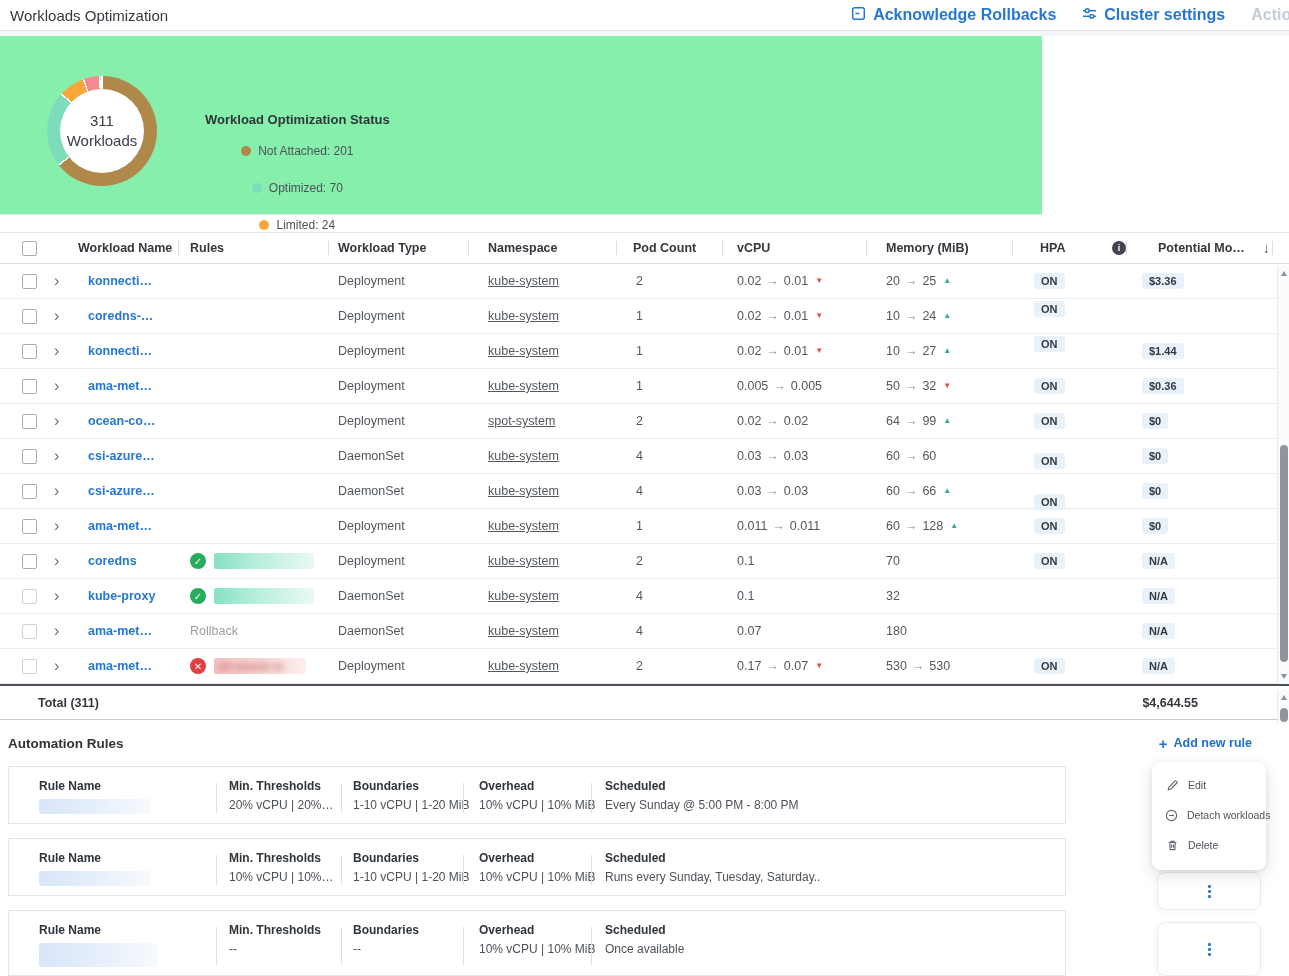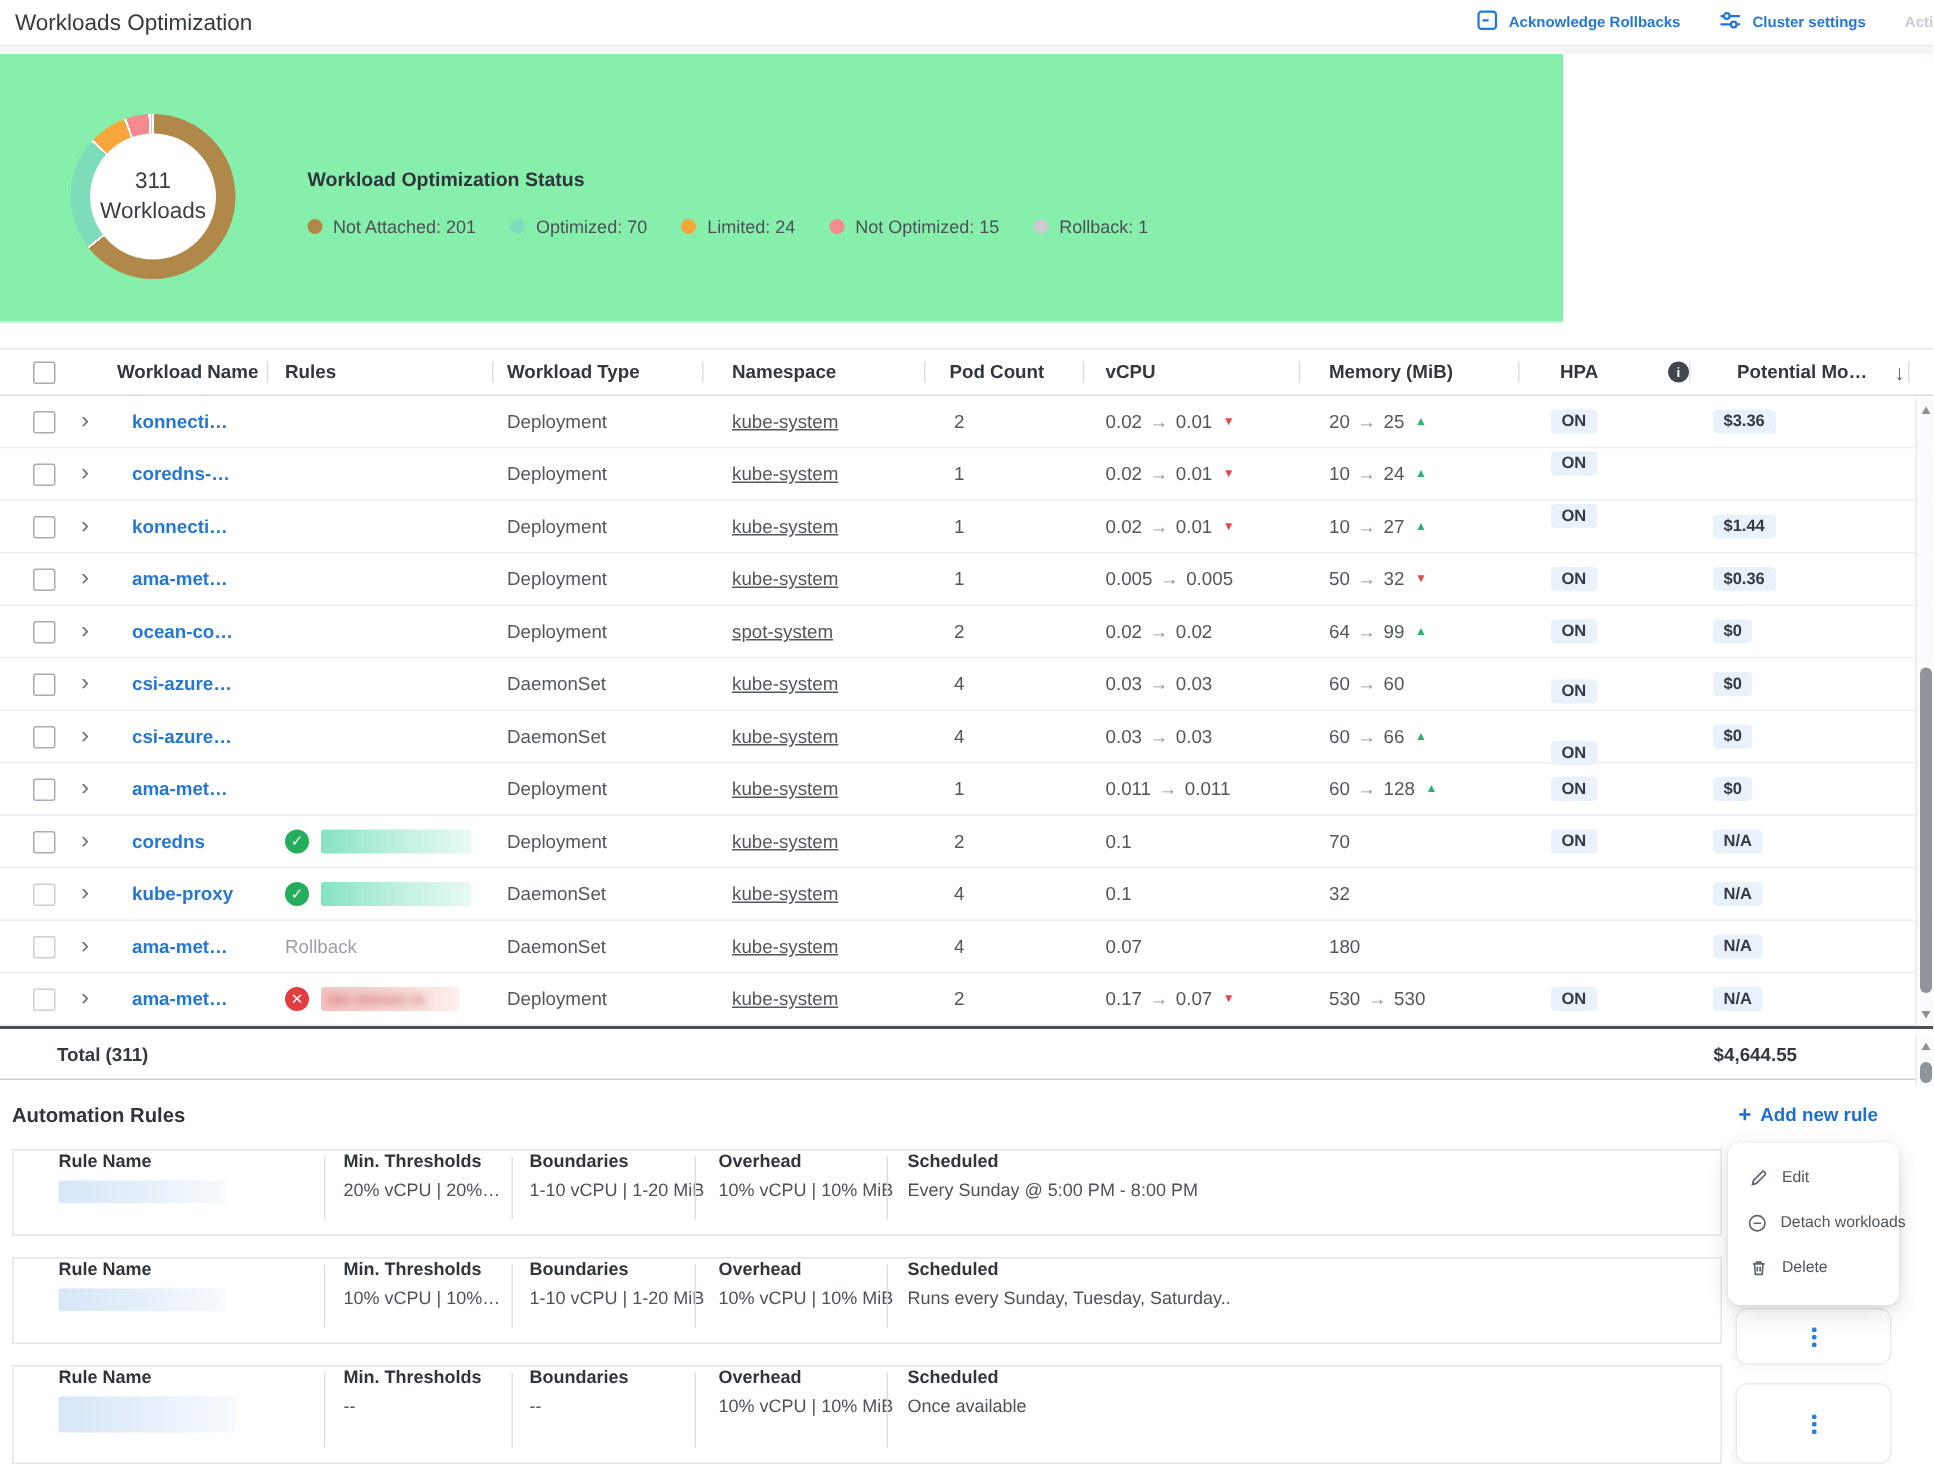"Acknowledge Rollbacks" .tool-link { font-size: 10px -> 16px }
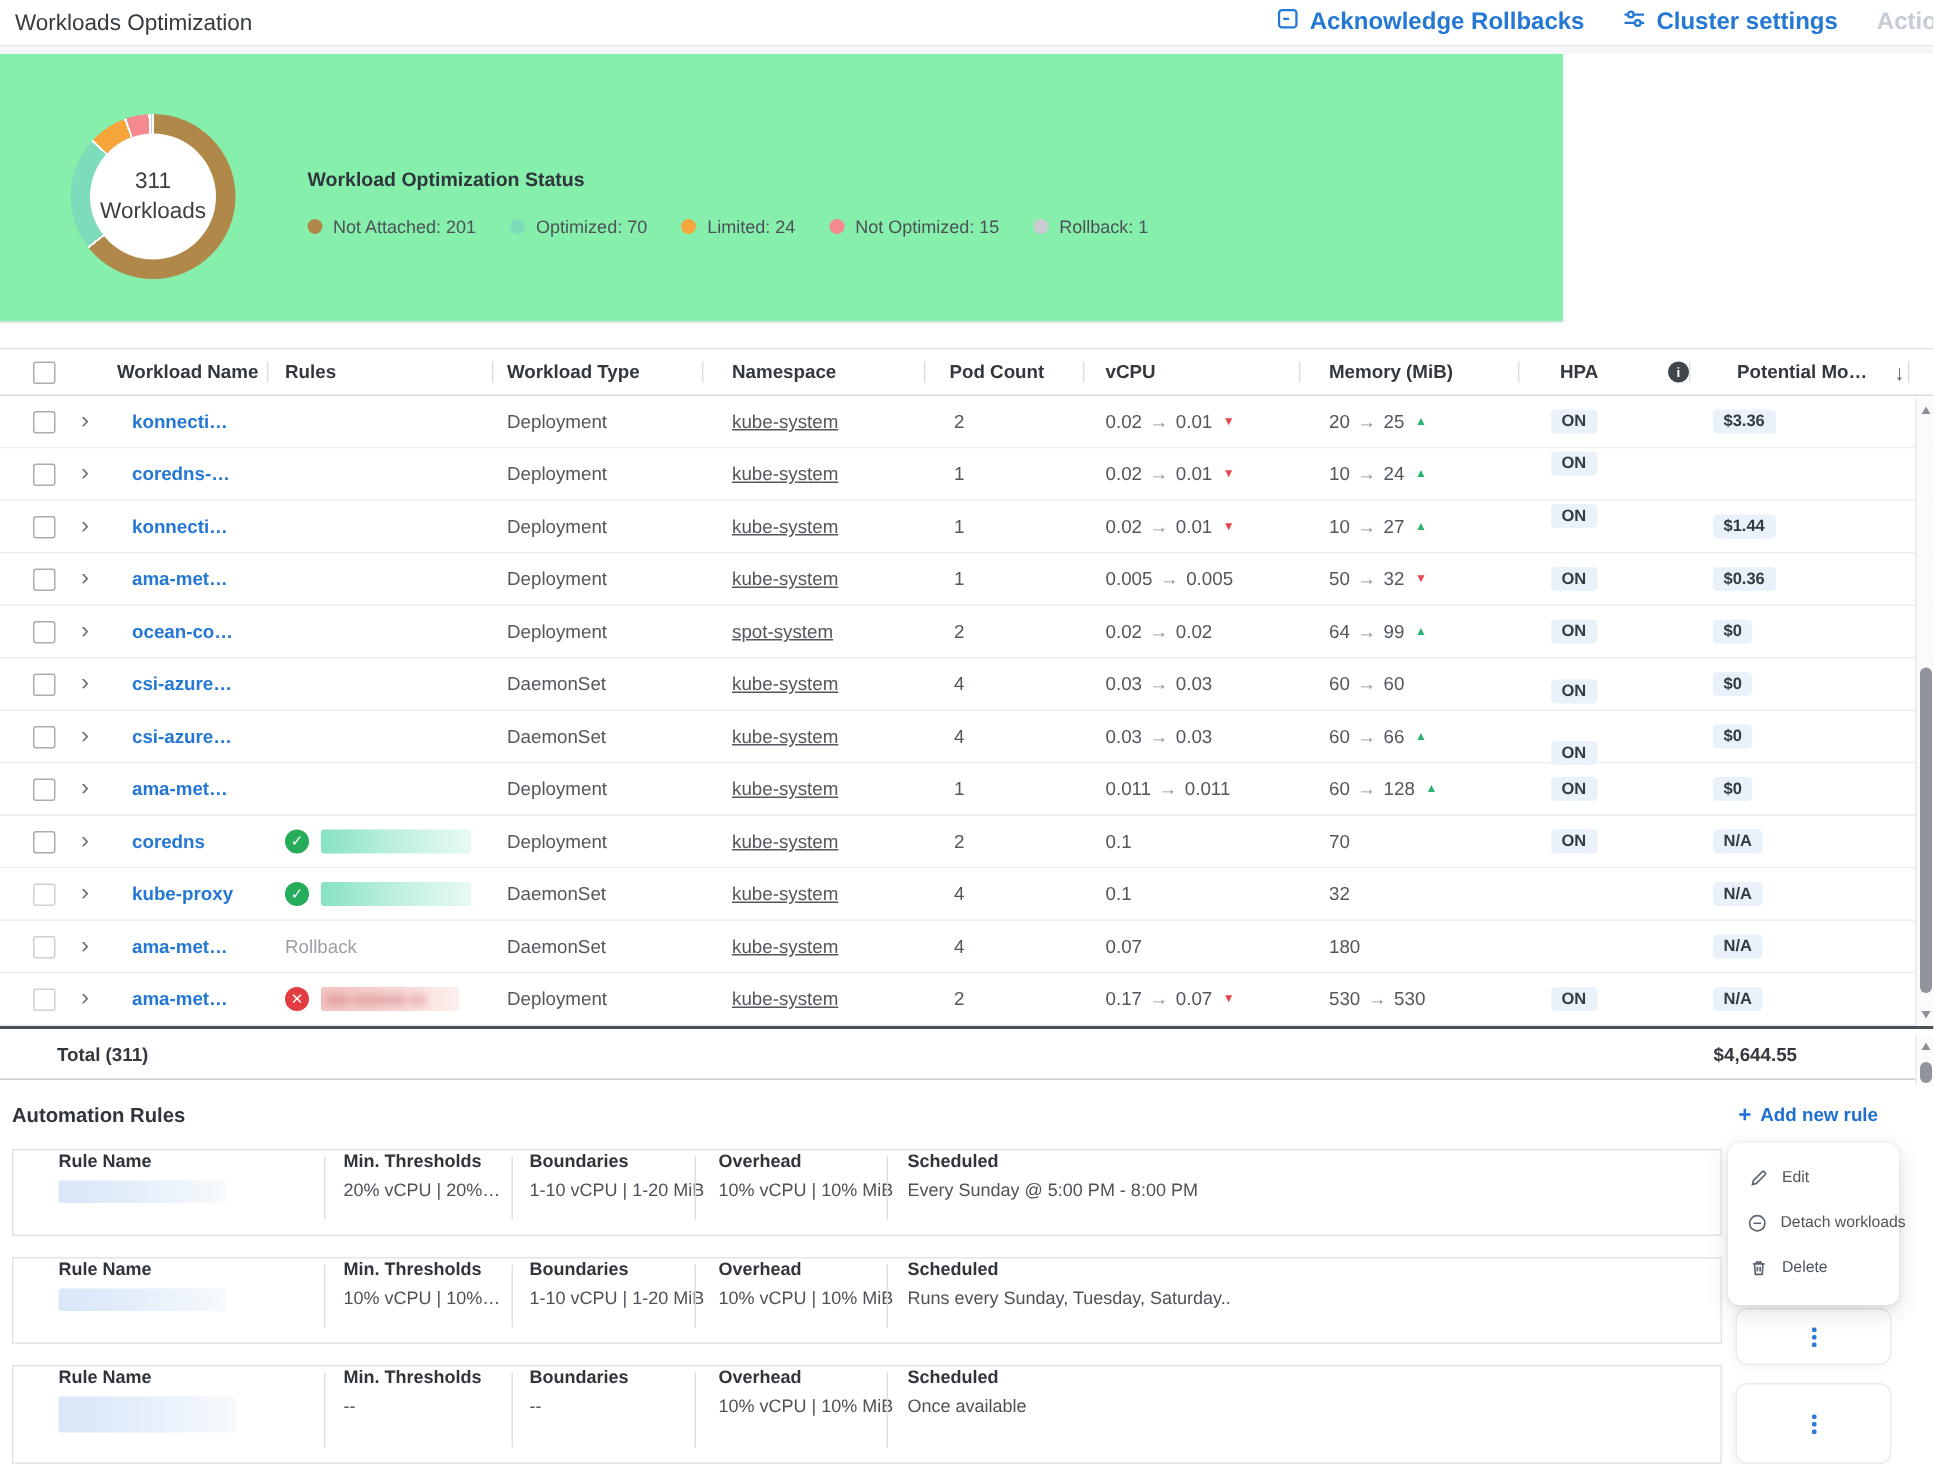"Not Attached: 201" .legend-items { flex-direction: none -> column }
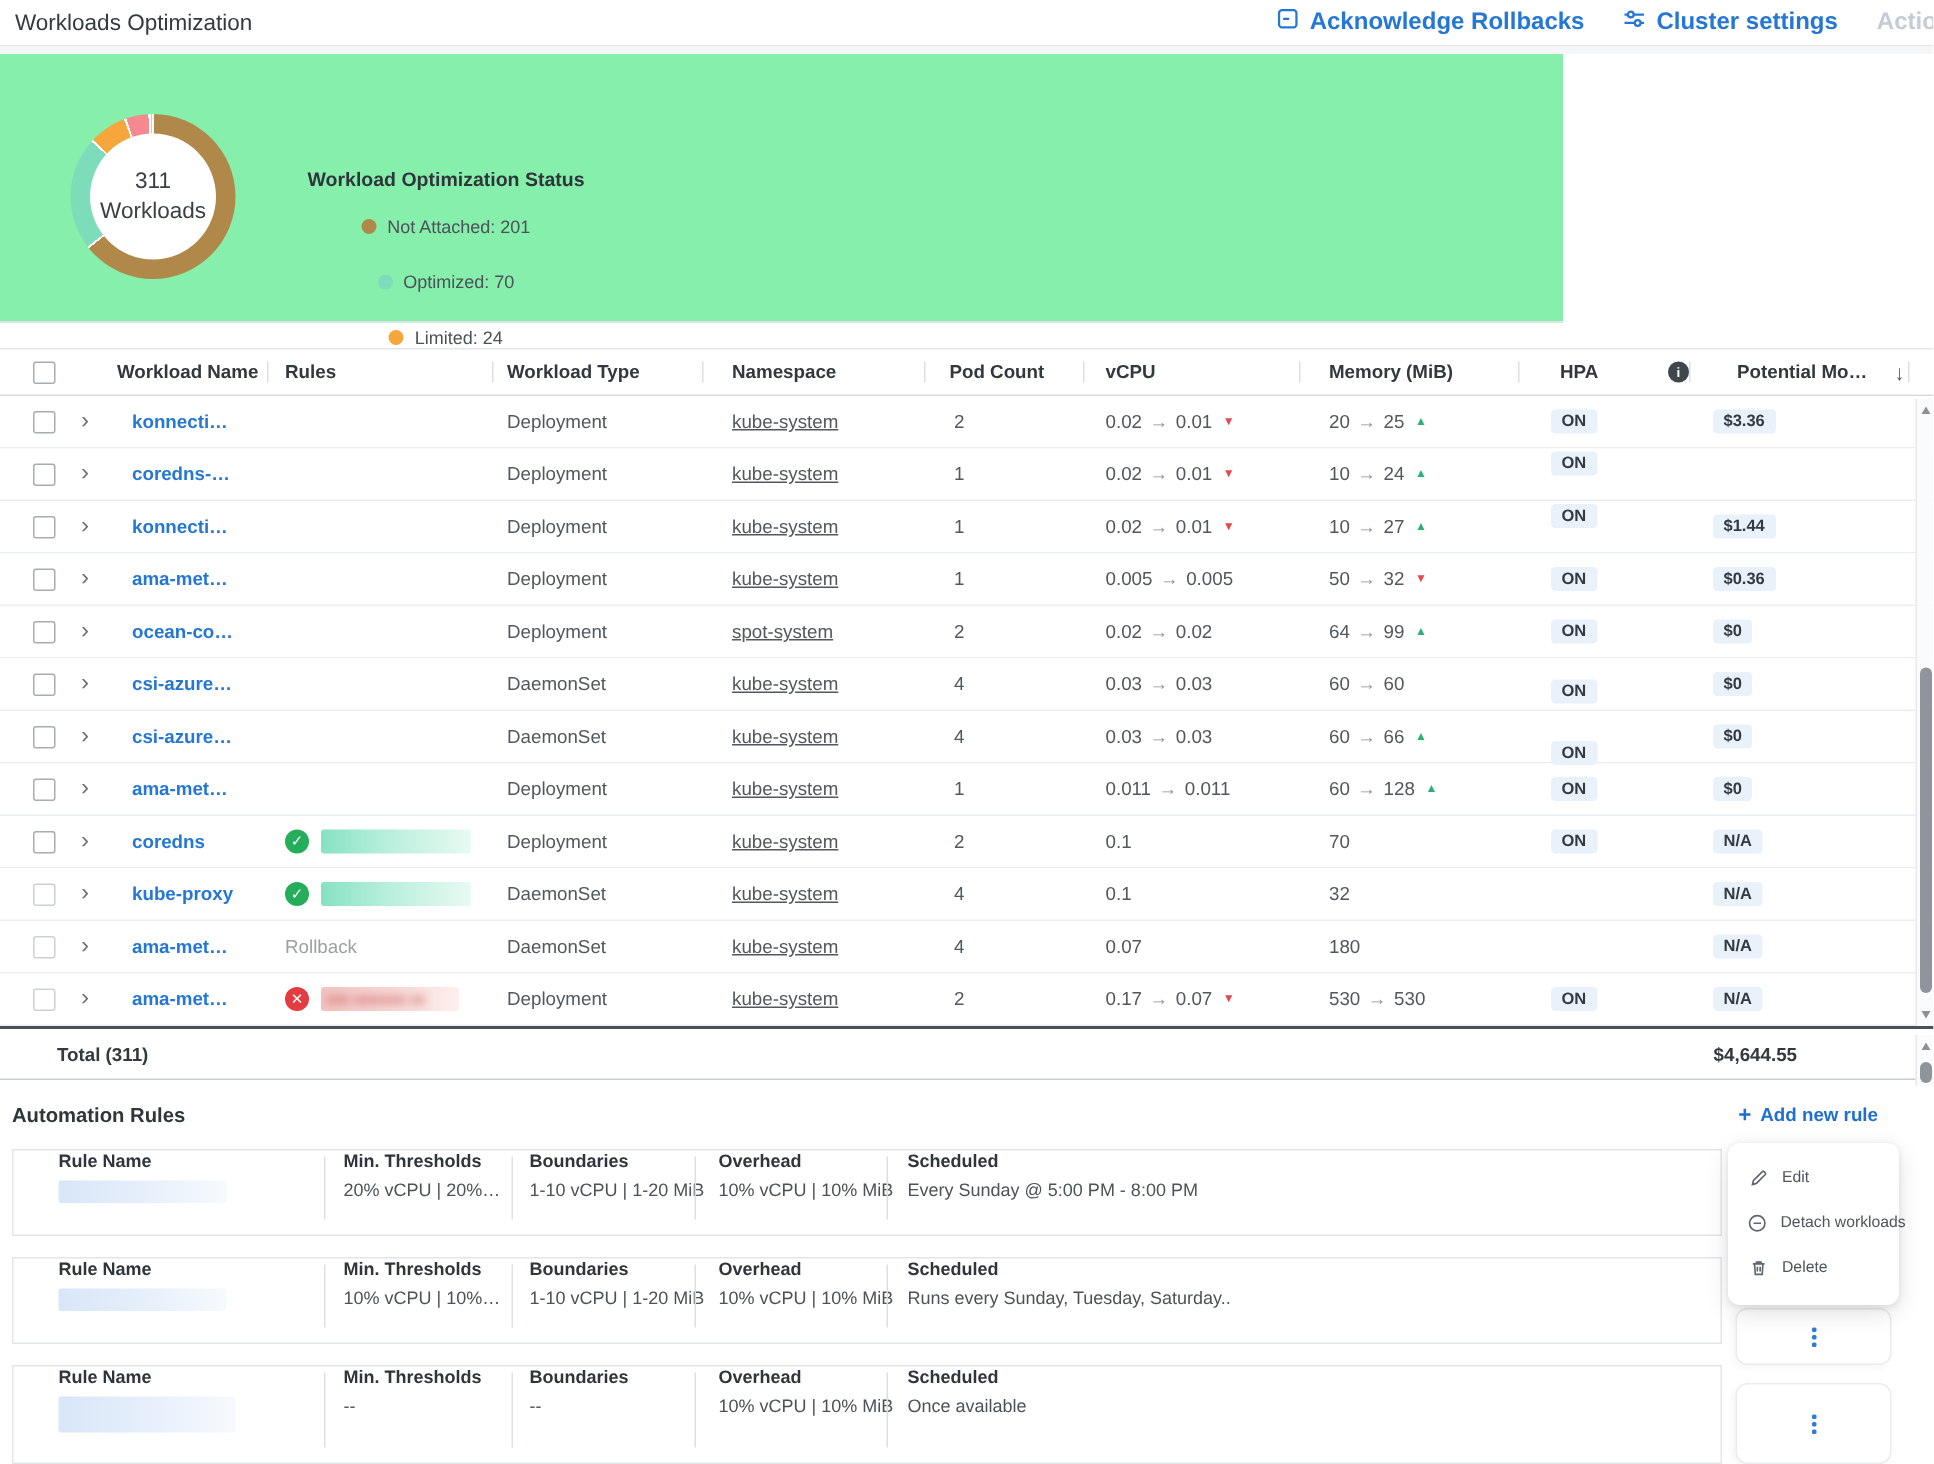"Rule Name" .card { padding-top: 0 -> 12px; width: 1140px -> 1058px }
